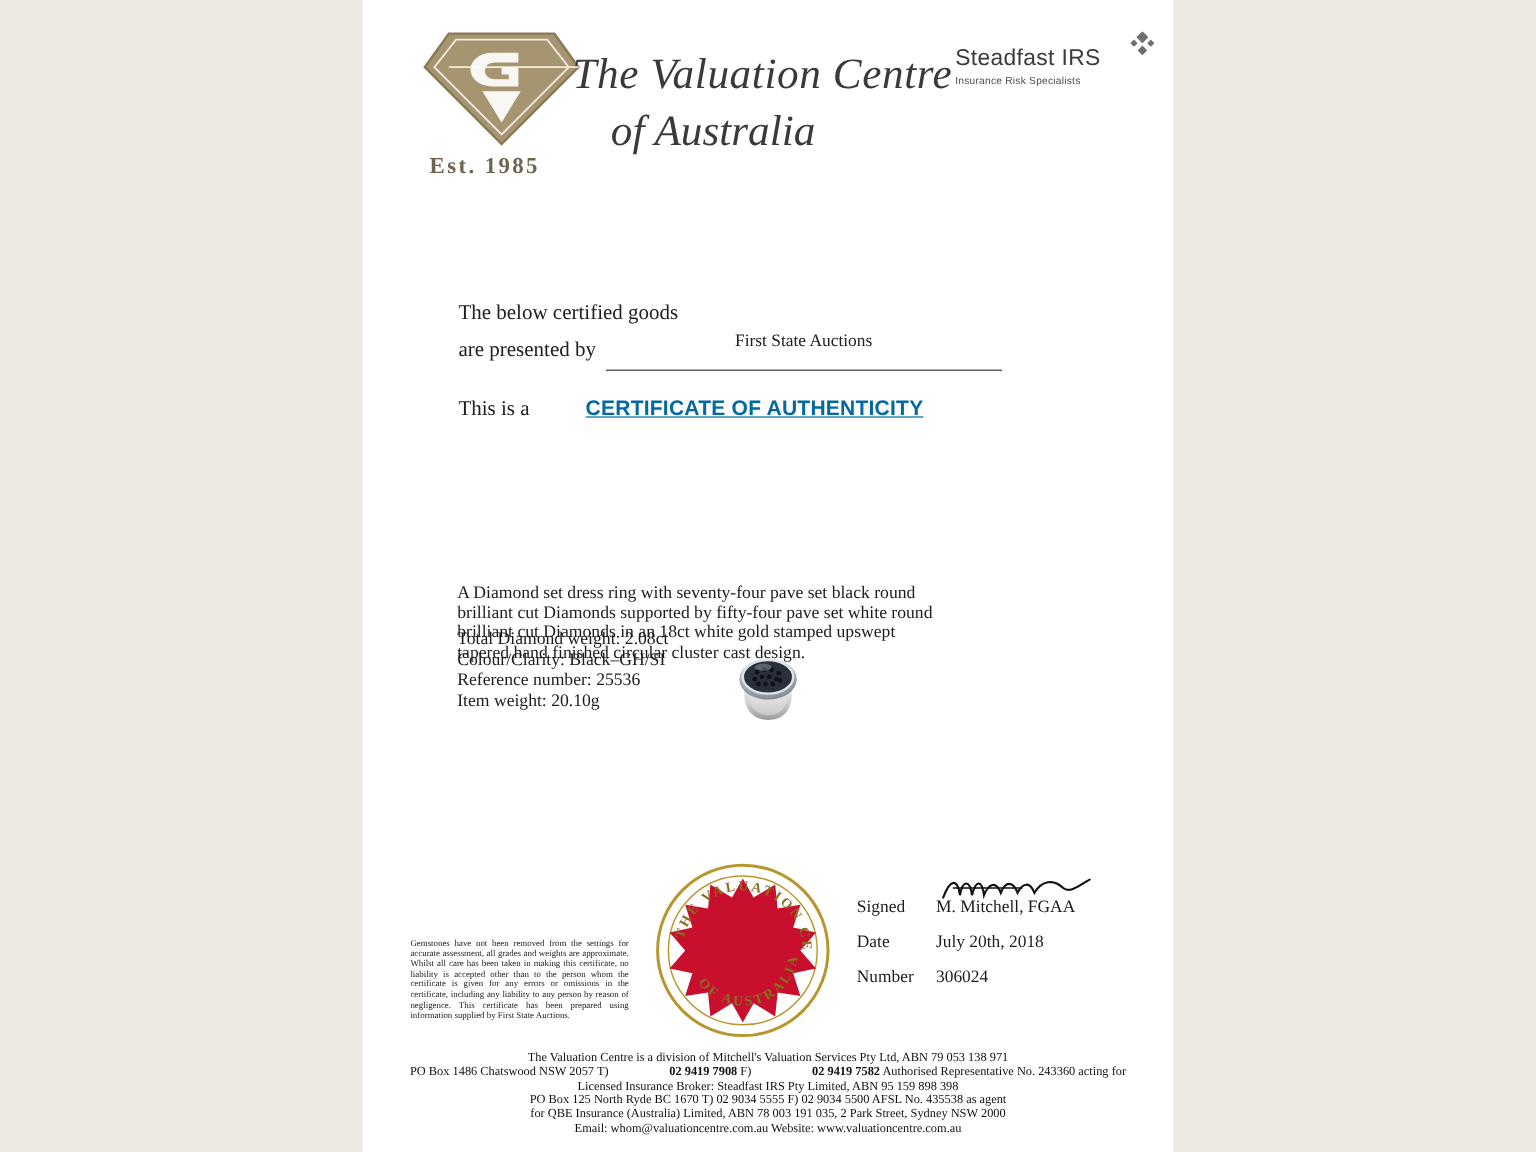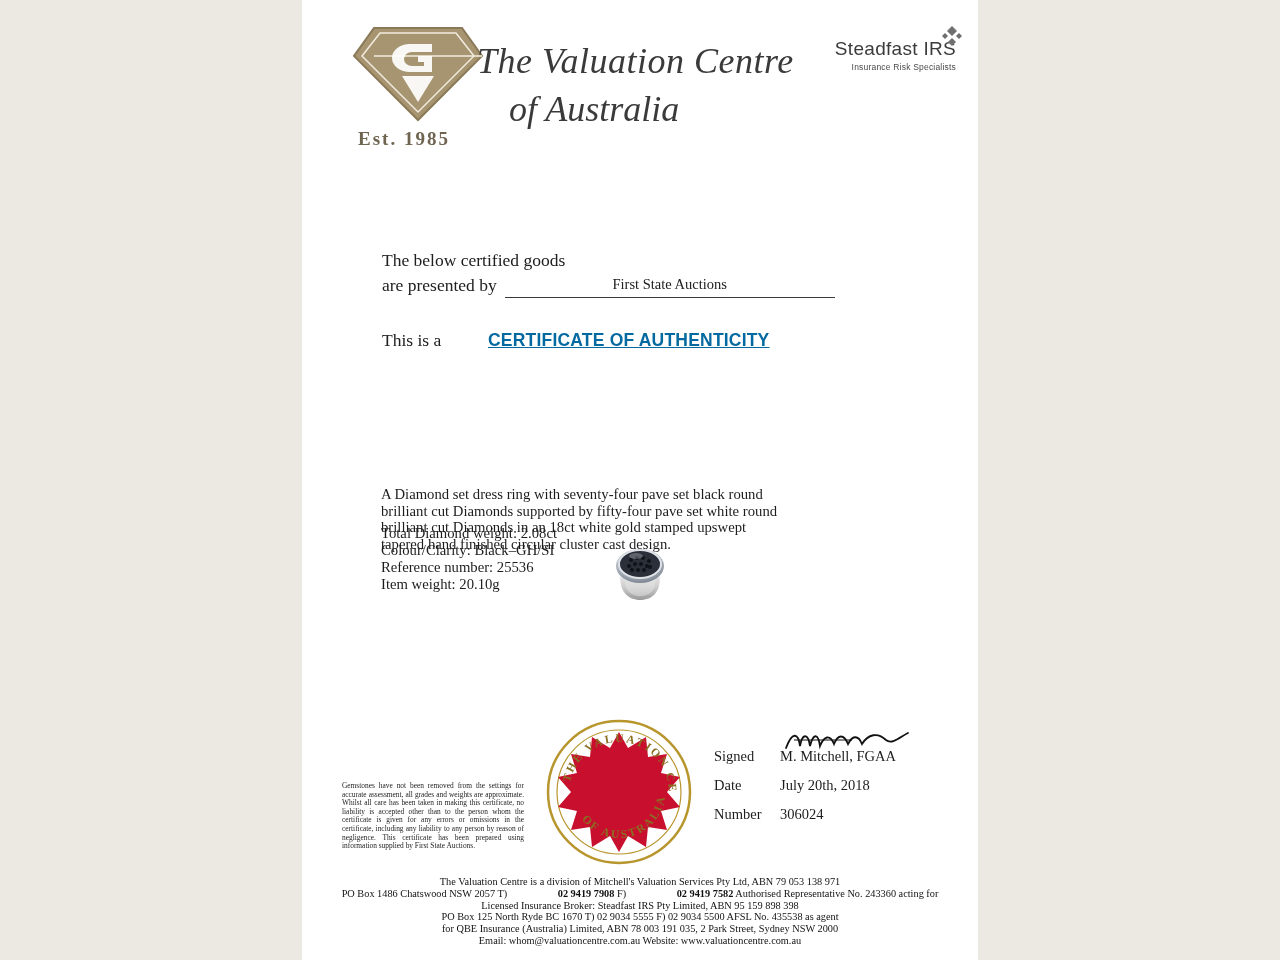"Steadfast IRS" .steadfast { text-align: right -> left }
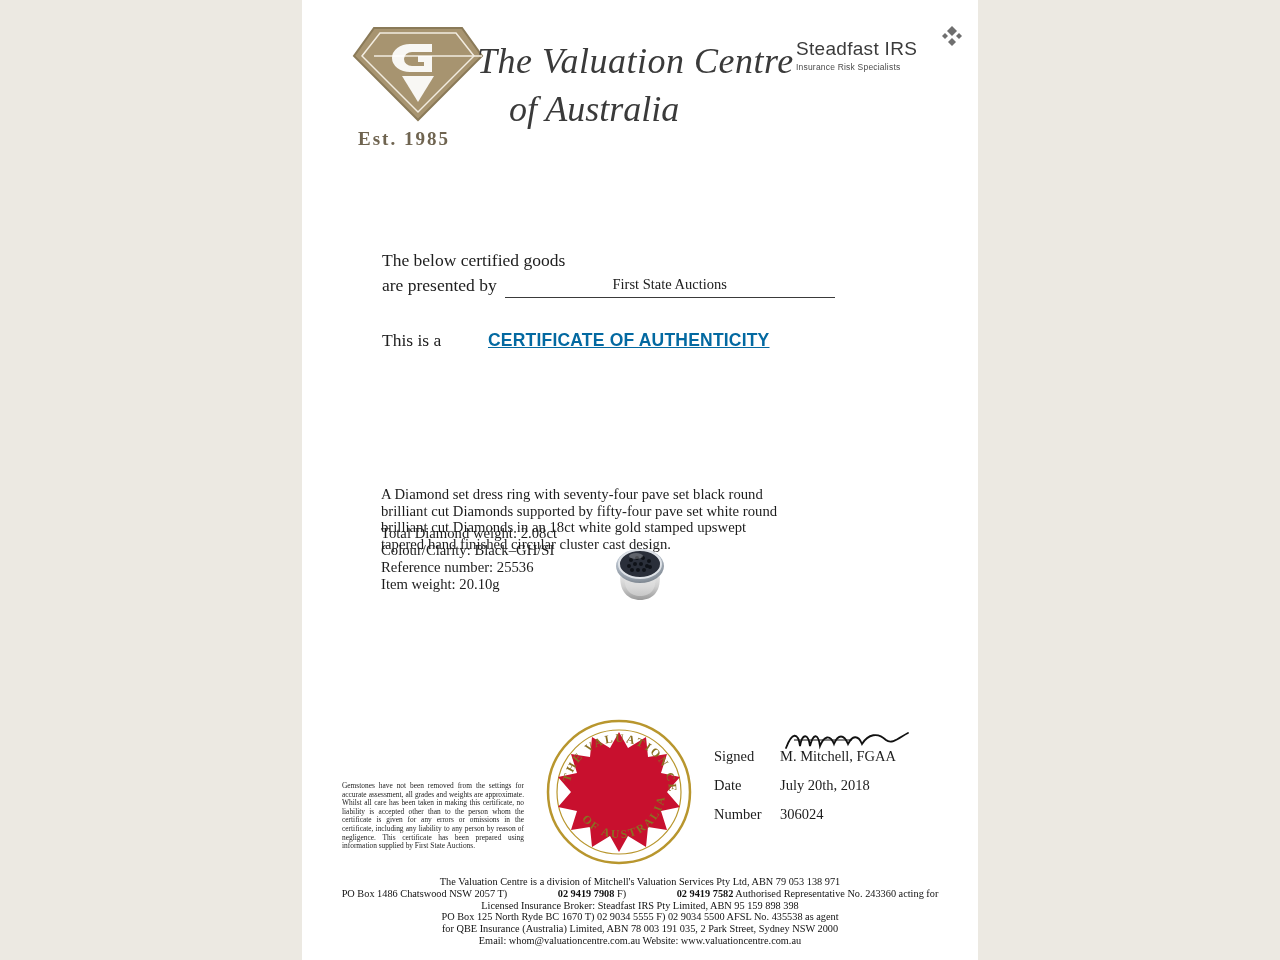"First State Auctions" .presented-line { padding-bottom: 1px -> 12px }
